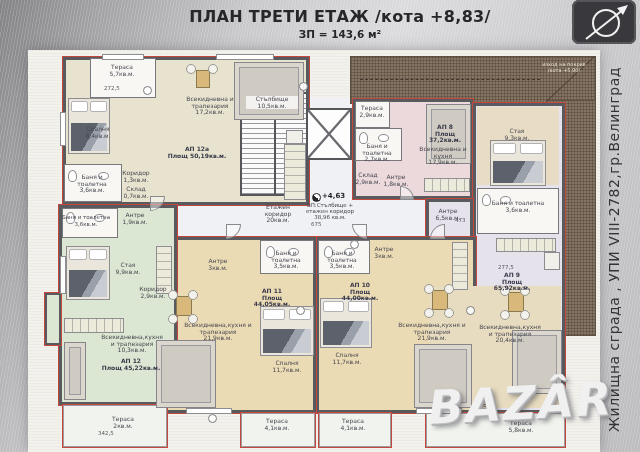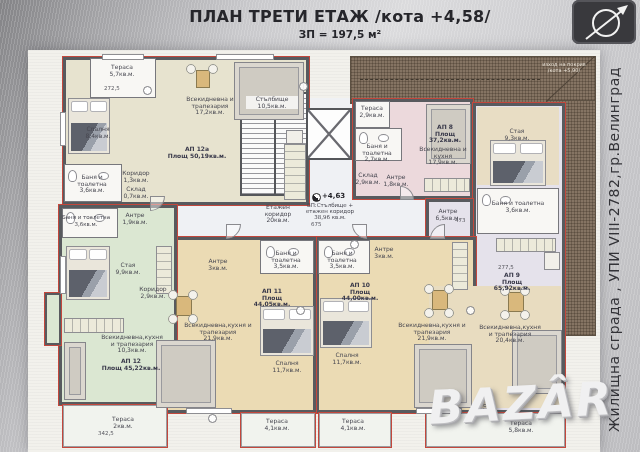"ПЛАН ТРЕТИ ЕТАЖ /кота +4,58/" div.t1 { text: +4,58/ -> +8,83/ }
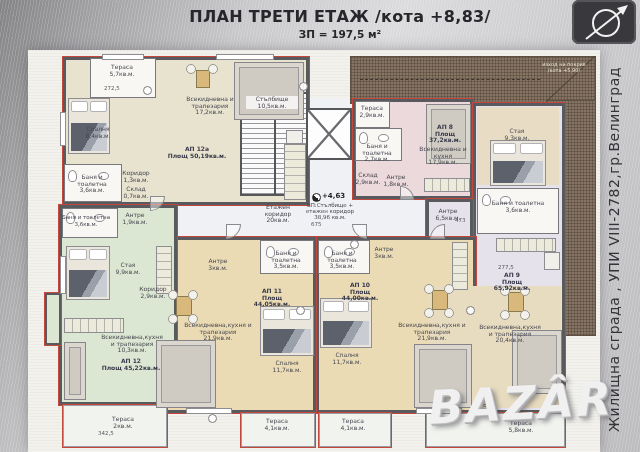"ЗП = 197,5 м²" div.t2 { text: 197,5 -> 143,6 }
